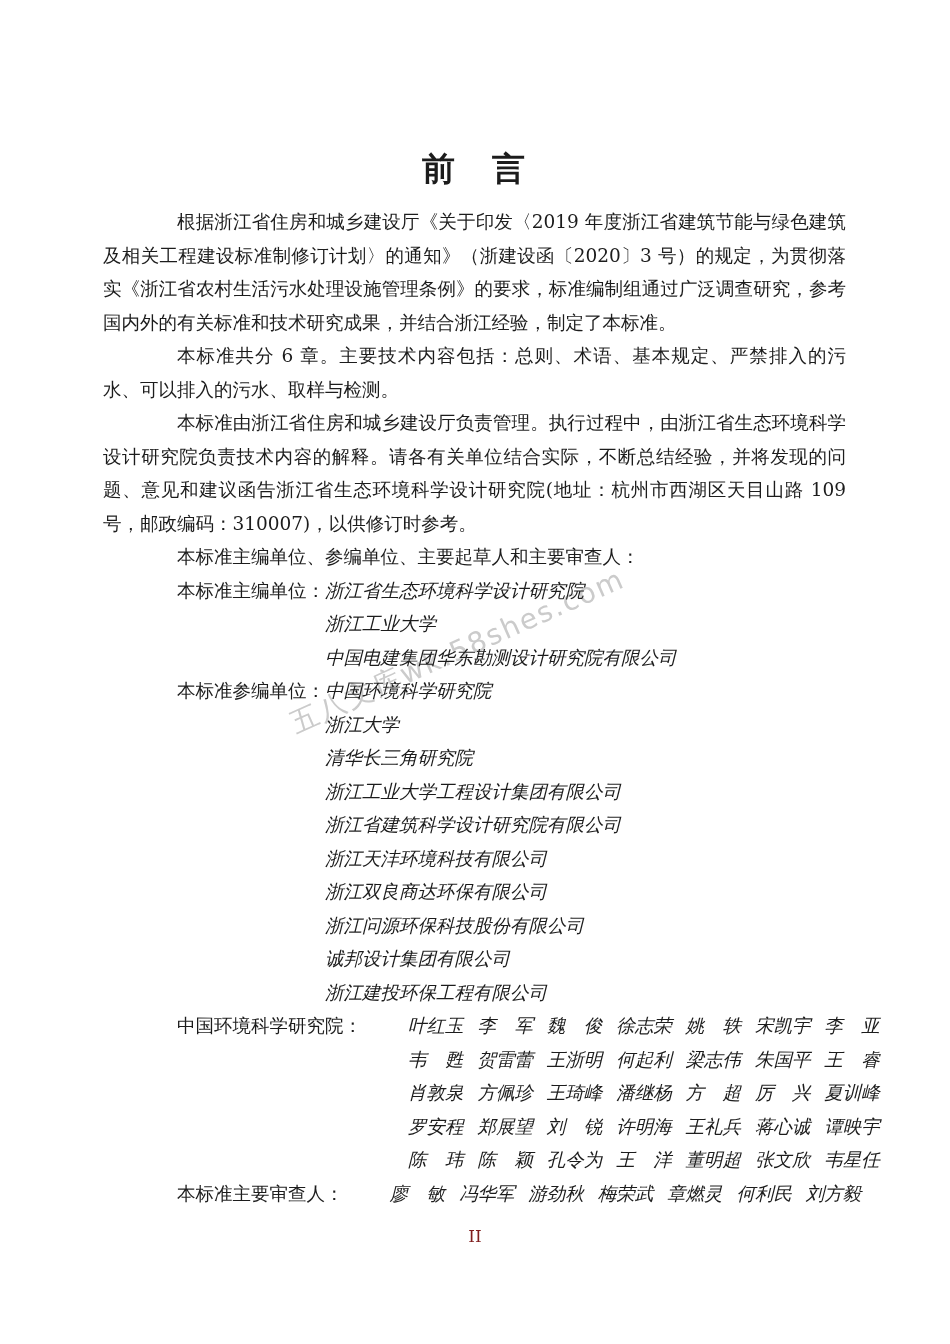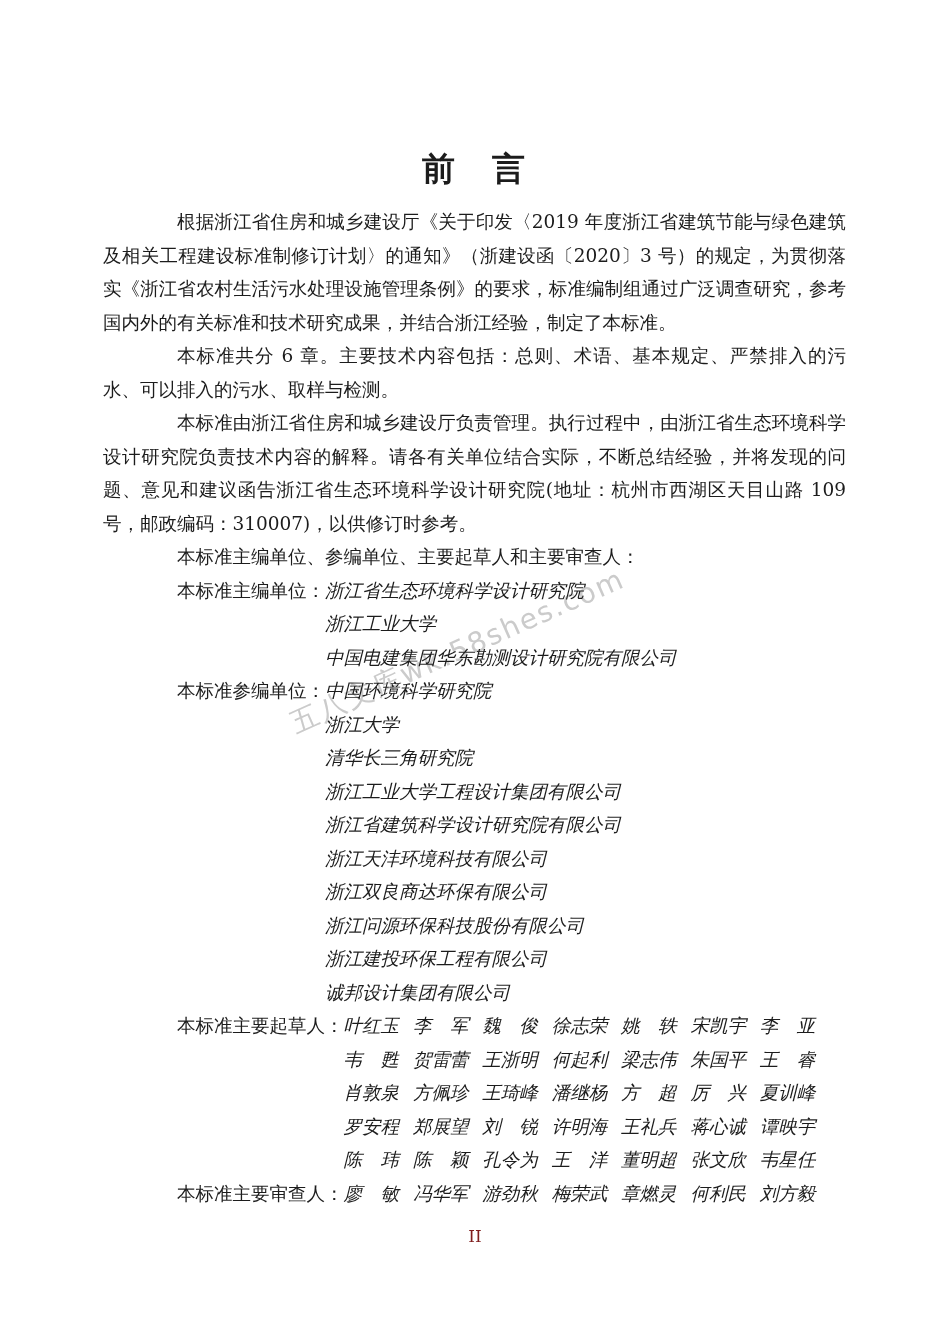"浙江建投环保工程有限公司" div { order: before "诚邦设计集团有限公司" -> after "诚邦设计集团有限公司" }
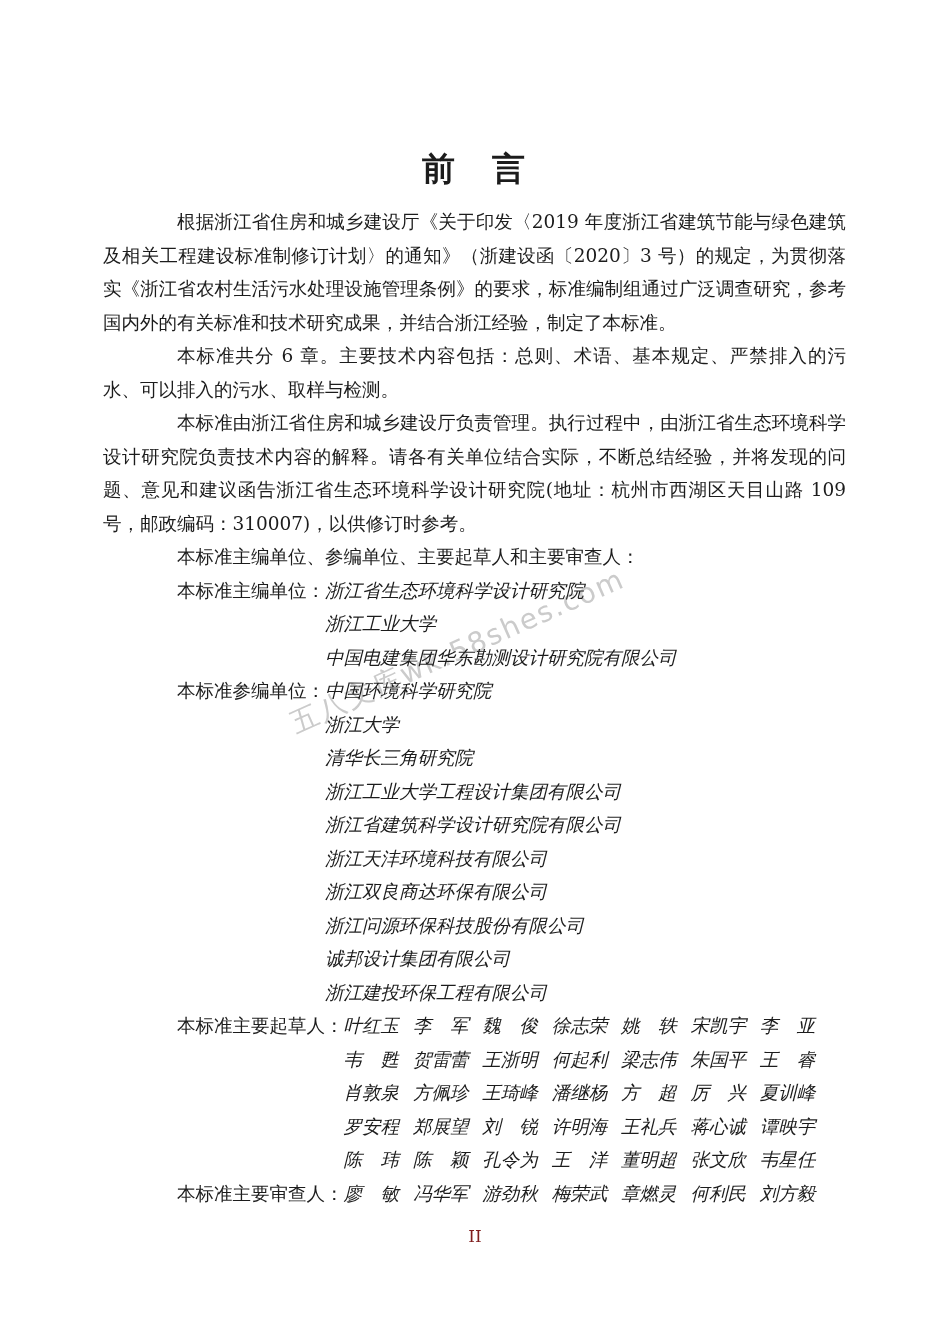"本标准主要起草人：" span.hang-label { text: 本标准主要起草人 -> 中国环境科学研究院 }
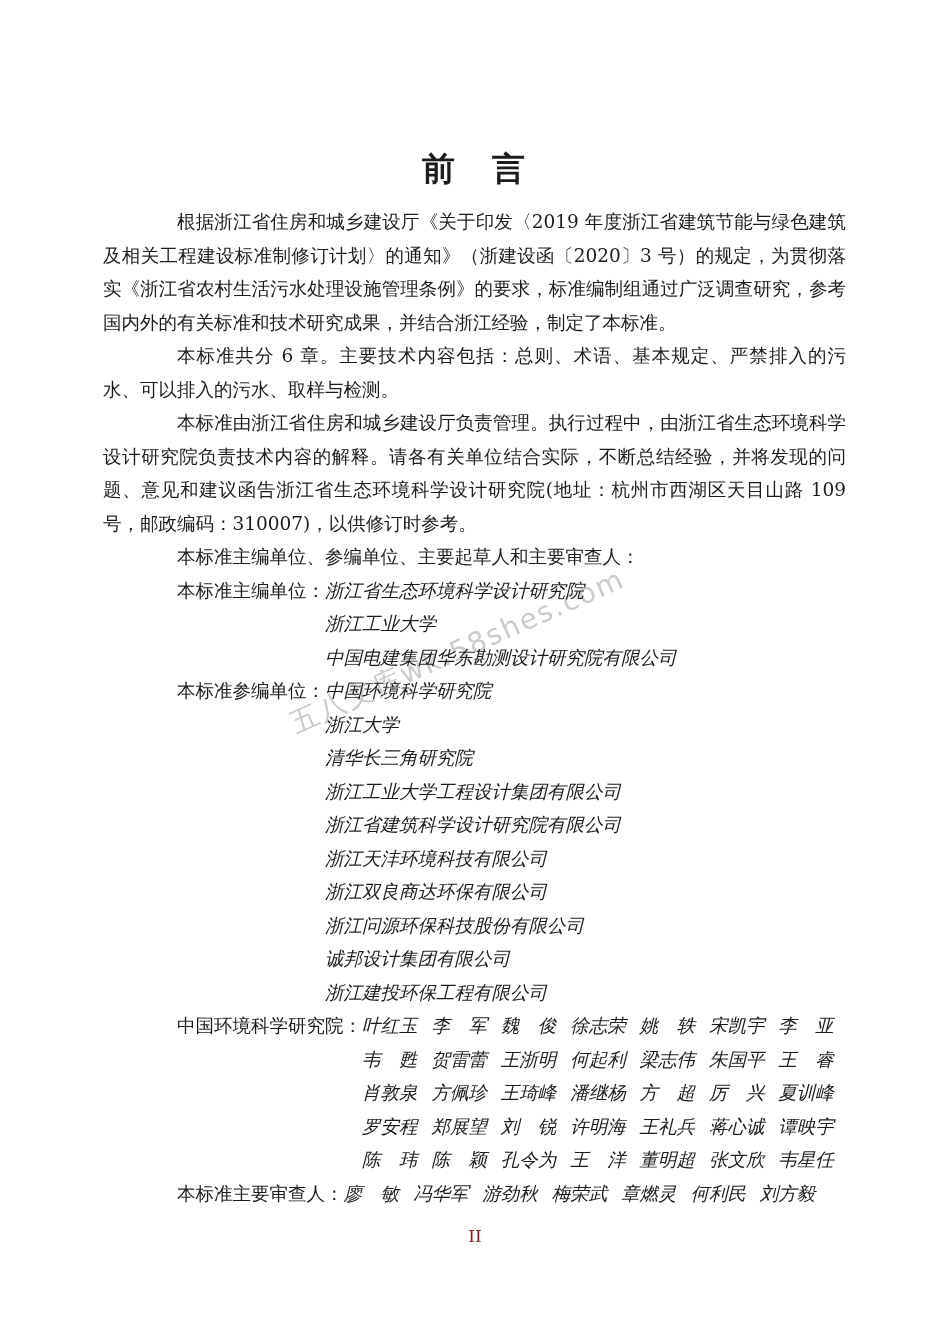"叶红玉 李 军 魏 俊" .name-rows > div { margin-left: none -> 46px }
